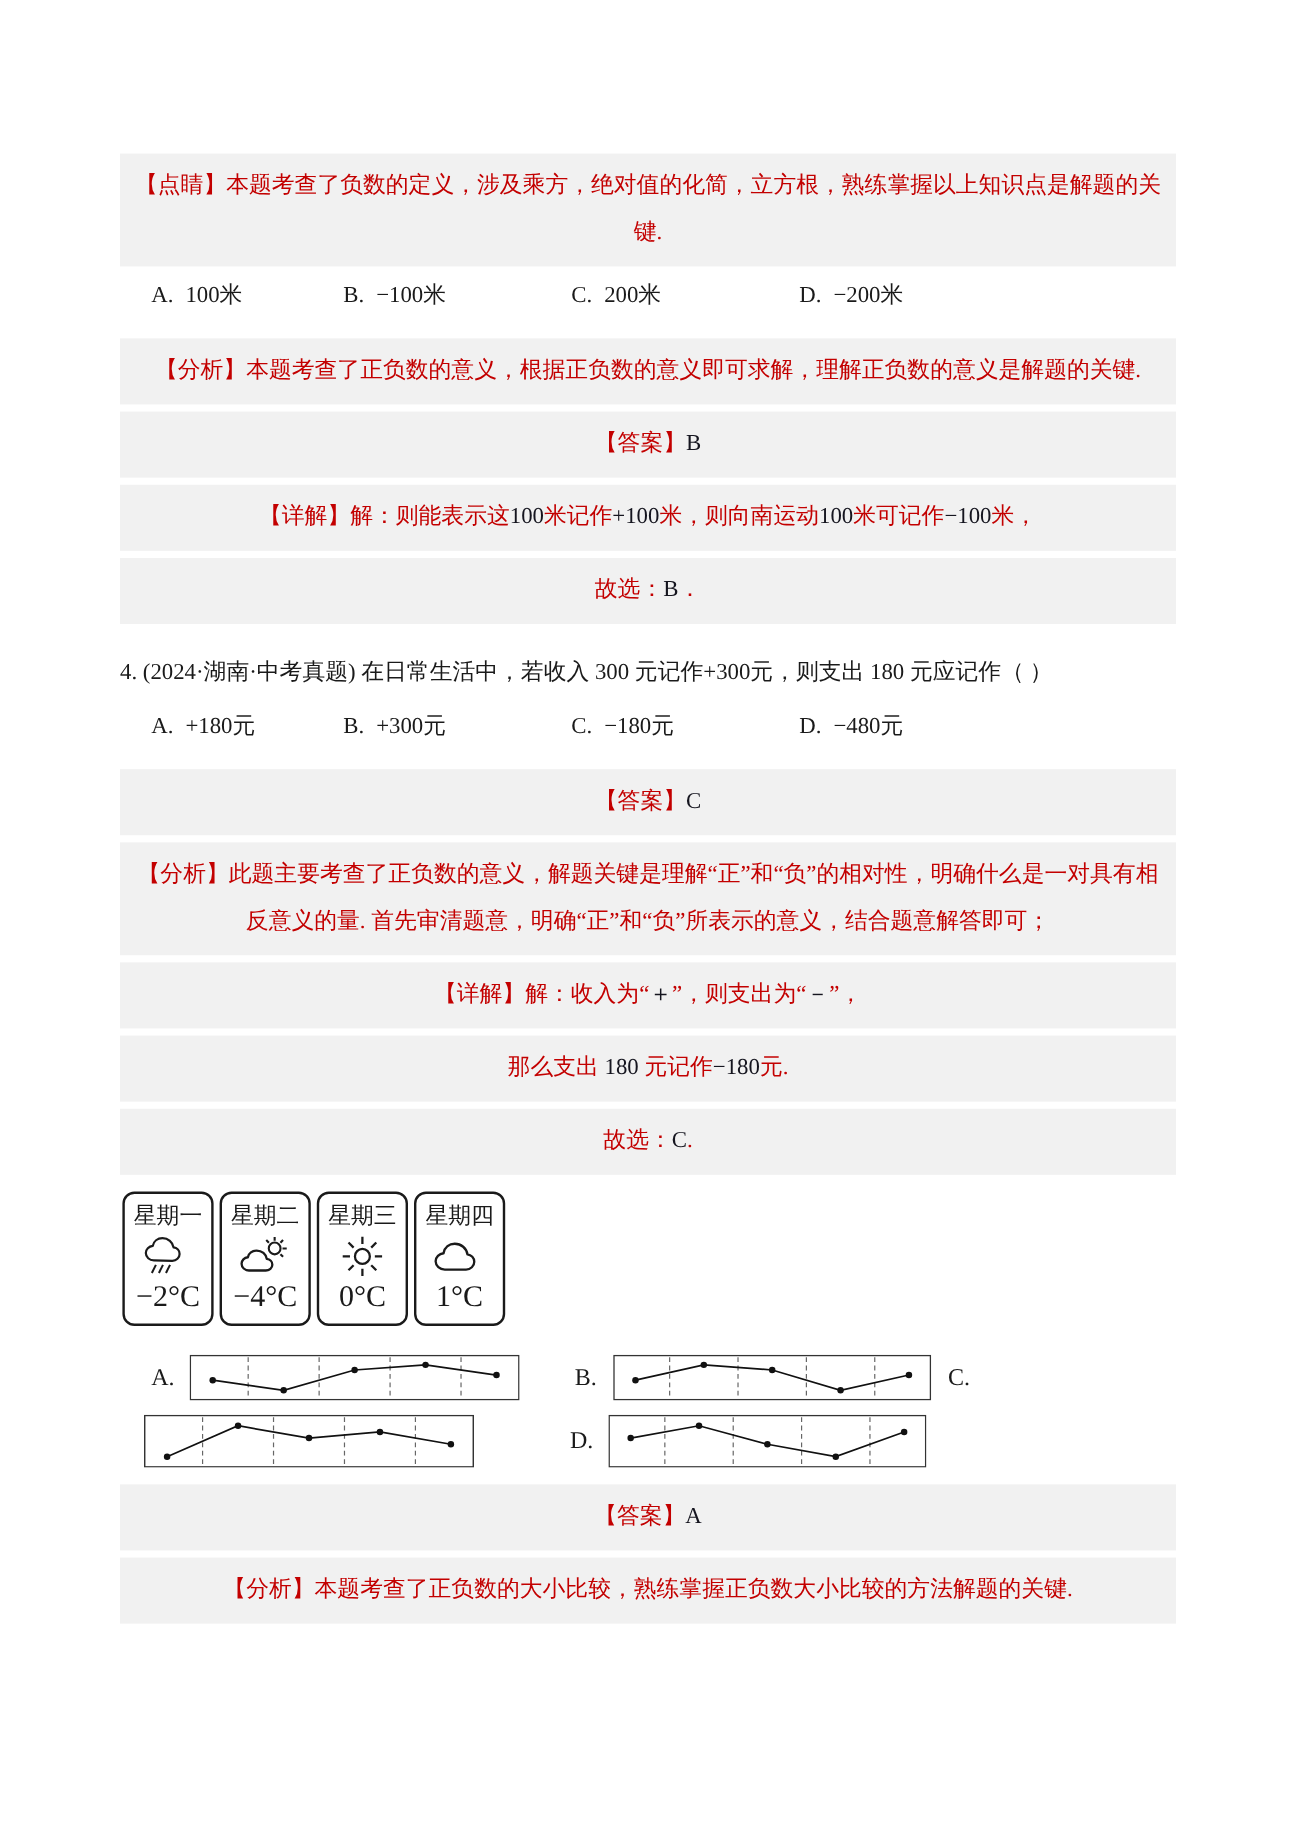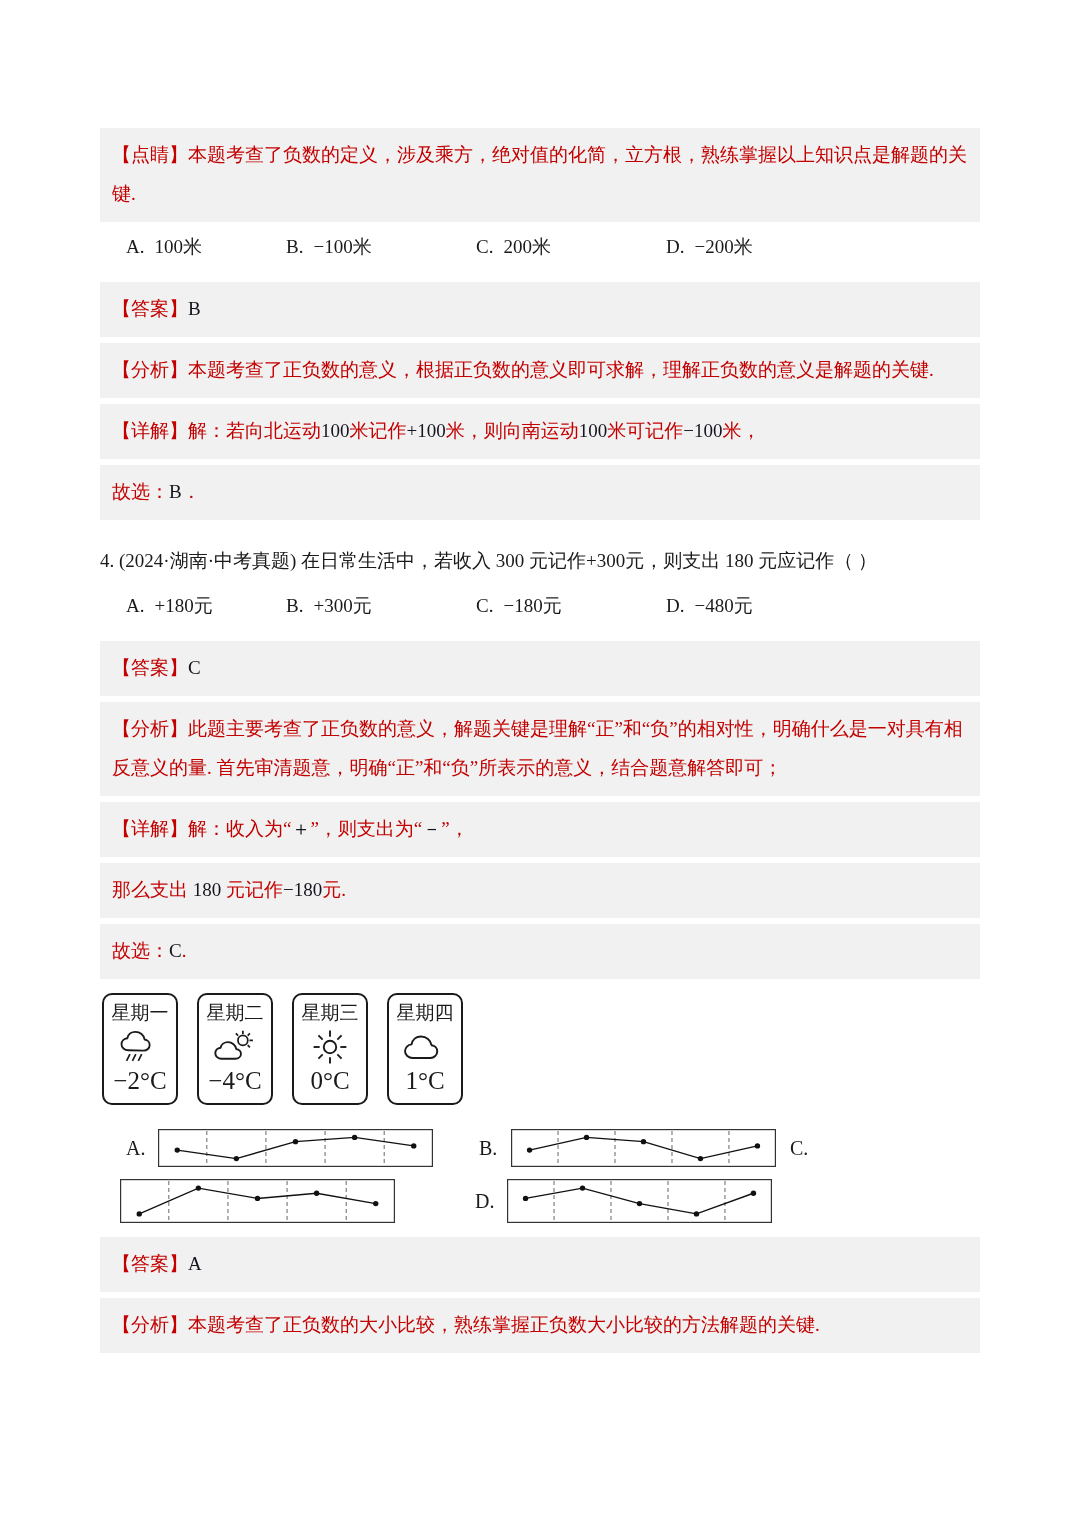"【点睛】本题考查了负数的定义，涉及乘方，绝对值的化简，立方根，熟练掌握以上知识点" .bar { text-align: none -> center }
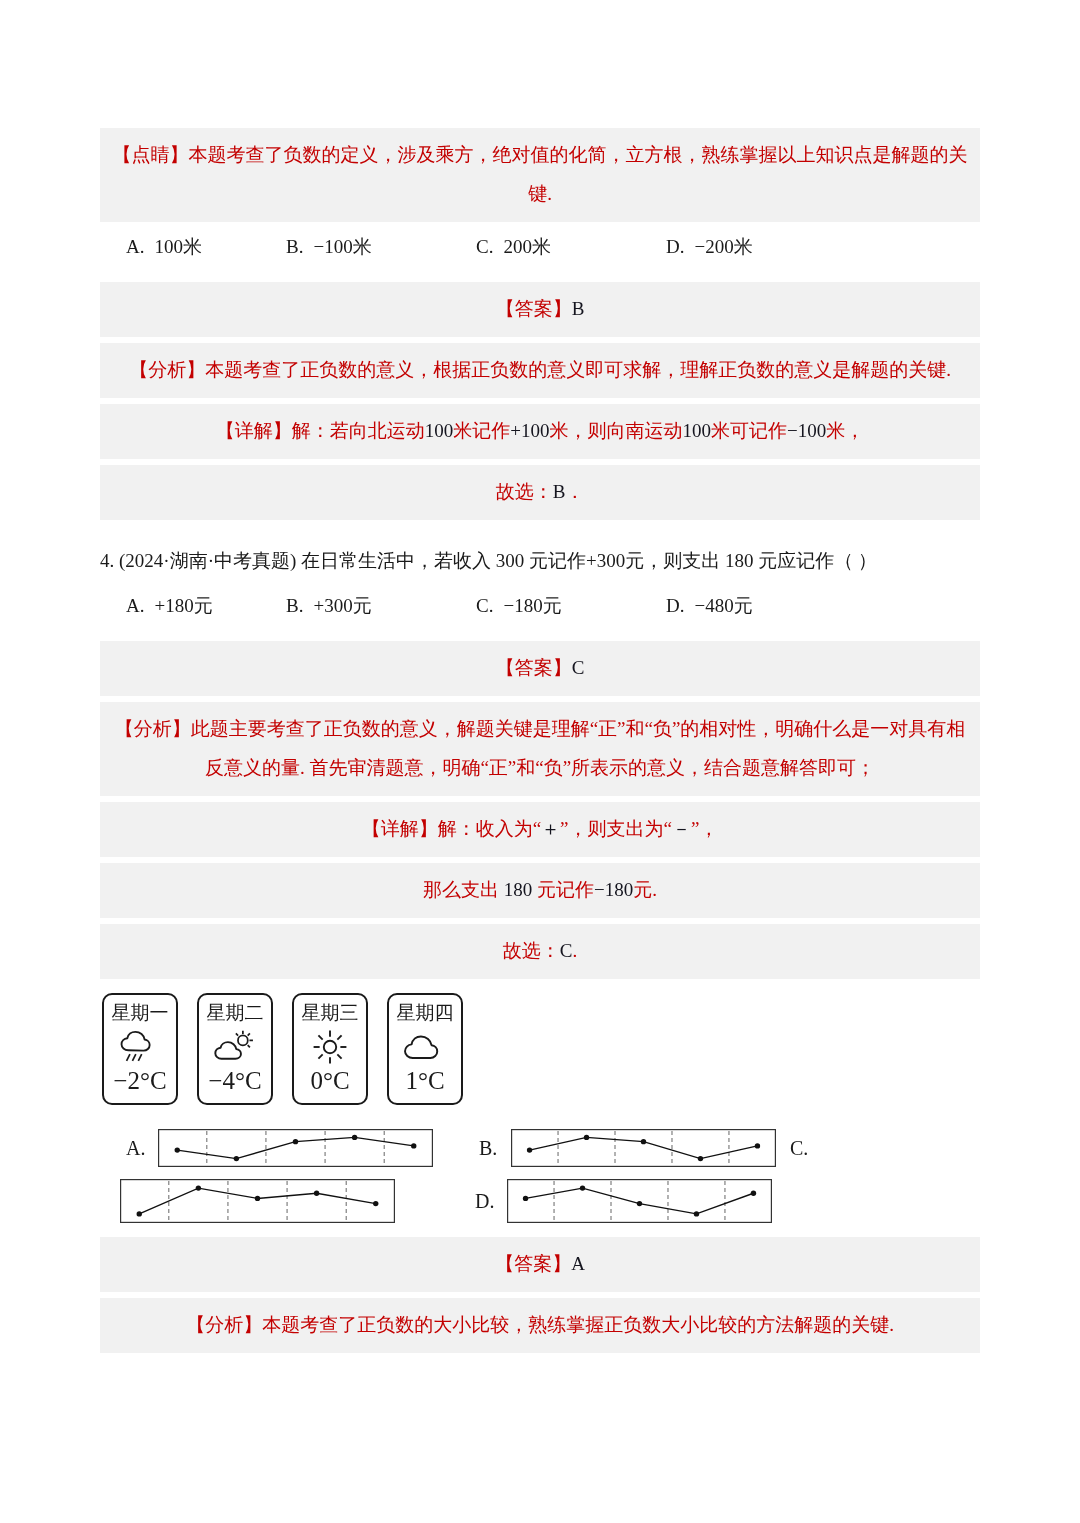"【答案】B" p.bar { order: before "【分析】本题考查了正负数的意义，根据正负数的意义即可求解，理解正负数的意义是解题" -> after "【分析】本题考查了正负数的意义，根据正负数的意义即可求解，理解正负数的意义是解题" }
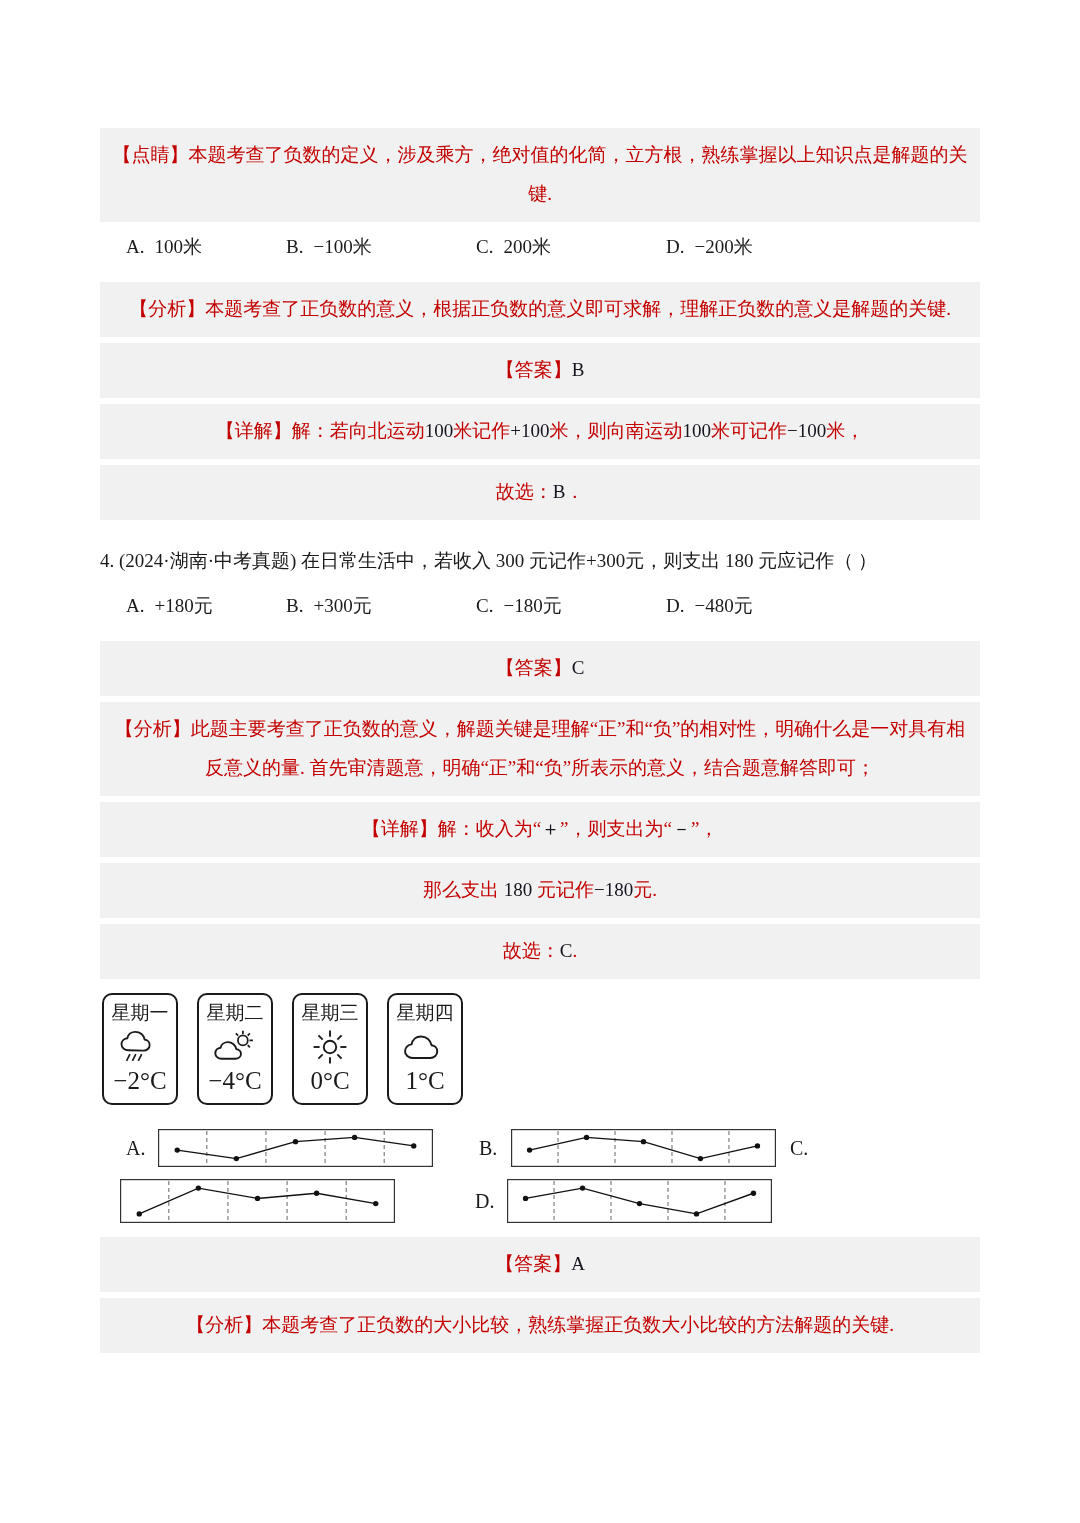"【详解】解：若向北运动" span.red { text: 若向北运动 -> 则能表示这 }
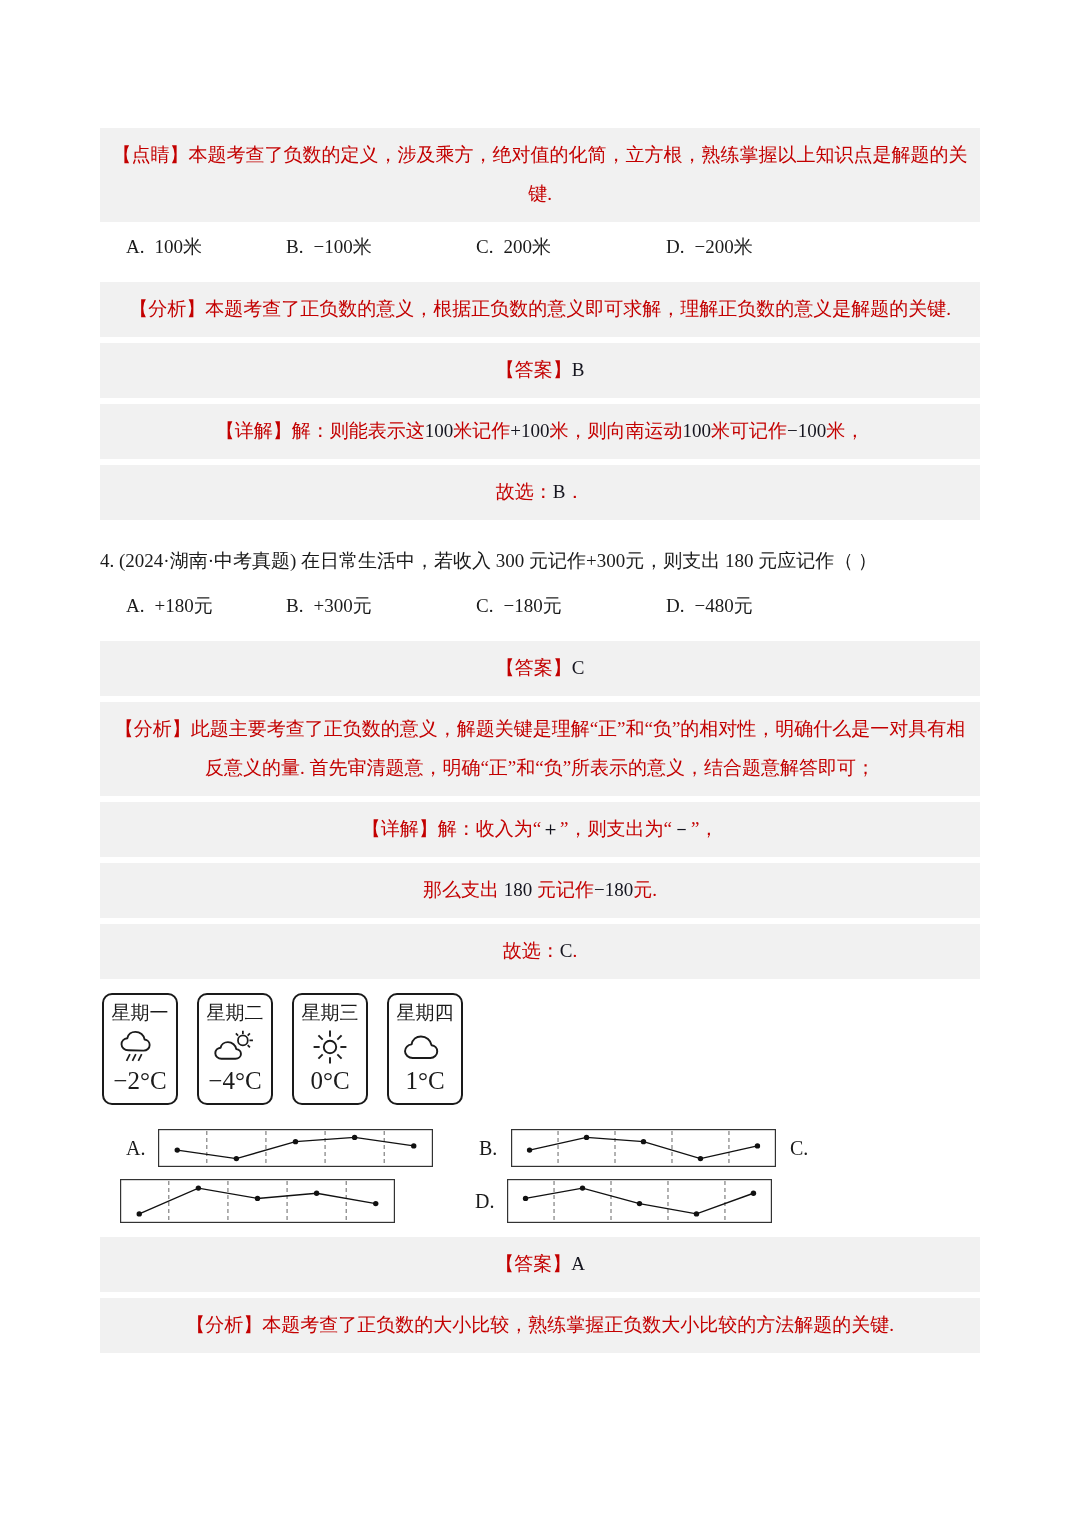"星期一" .cards { gap: 19px -> 5px }
